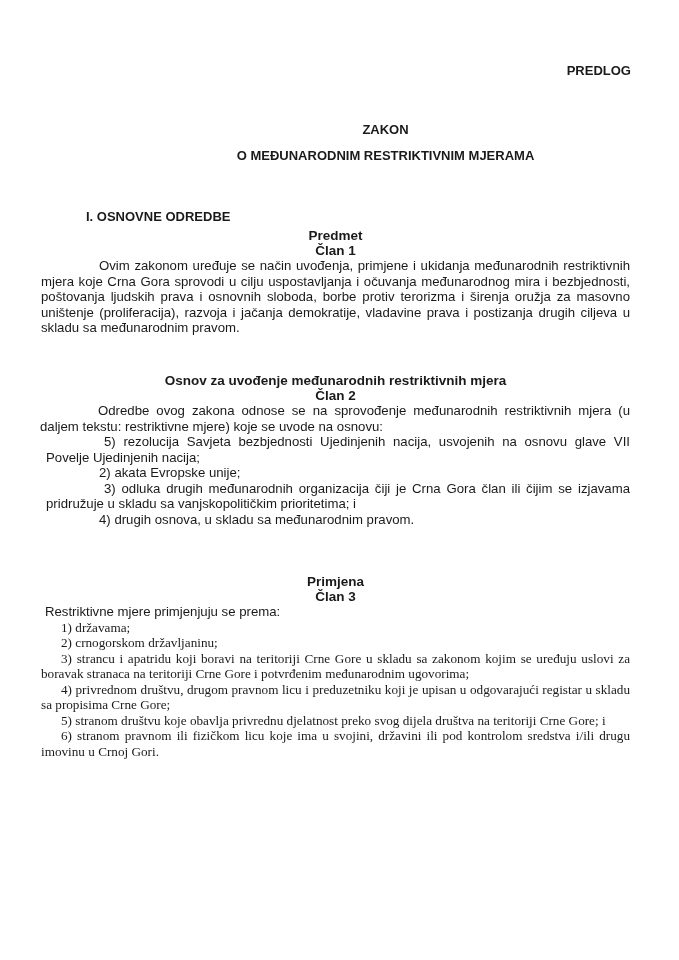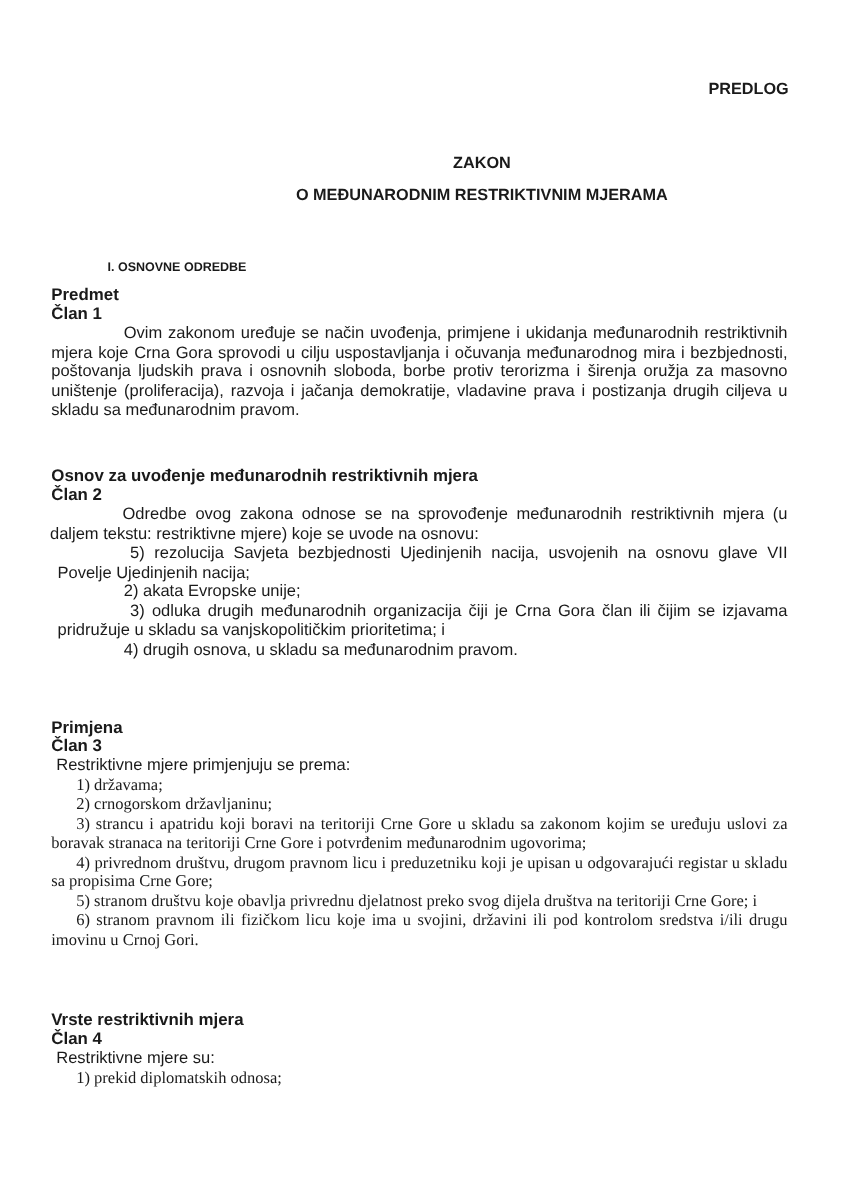"I. OSNOVNE ODREDBE" .section { font-size: 10px -> 13px }
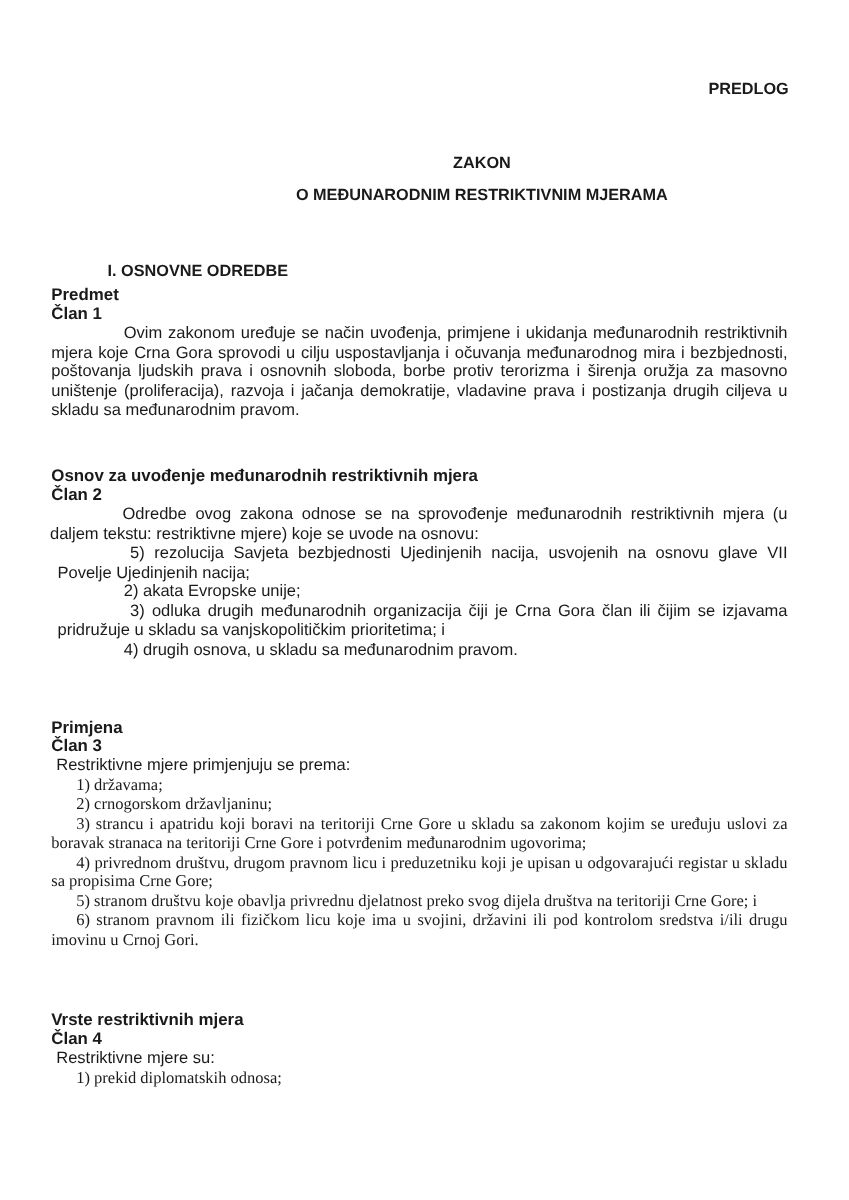"Predmet" .art-head { text-align: left -> center }
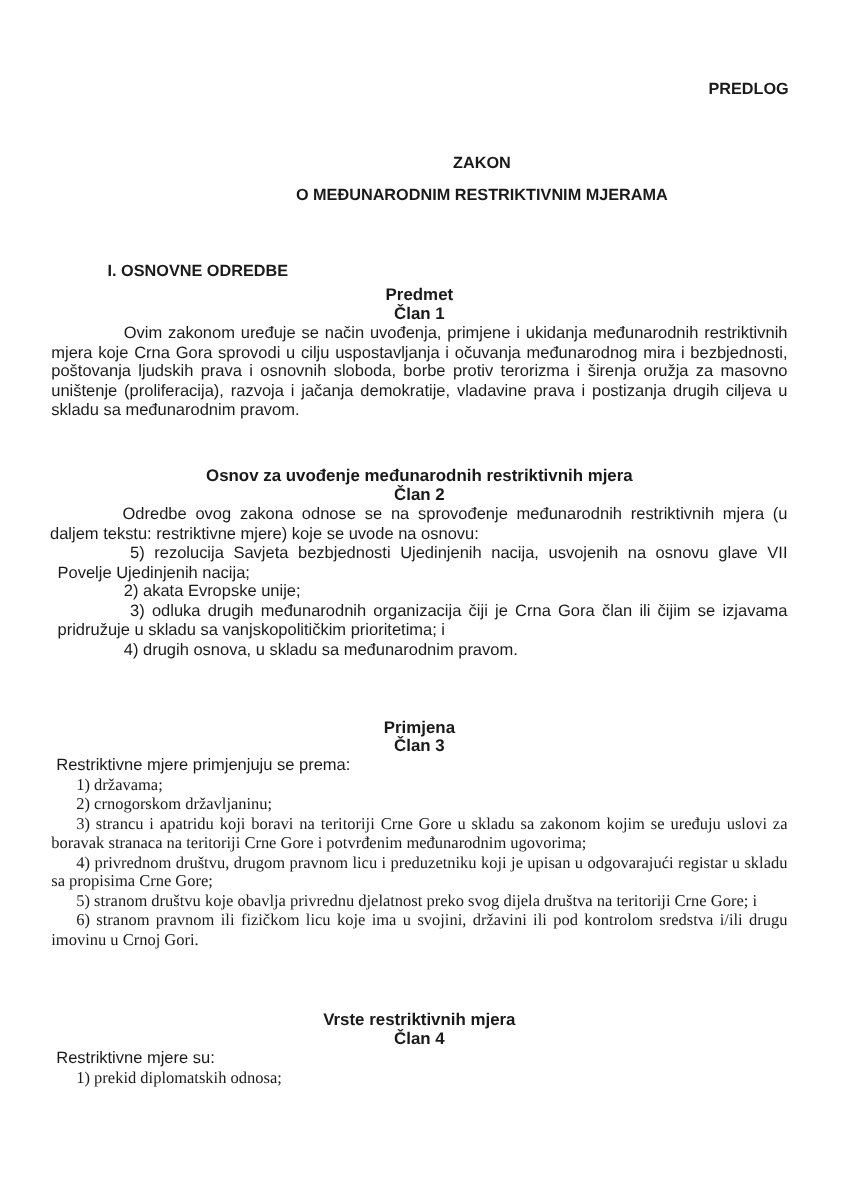"Vrste restriktivnih mjera" div.art { html: <div> <div>Vrste restriktivnih mjera</div> <div>Član 4</div> <div>Restriktivne mjere su:</div> <div>1) prekid diplomatskih odnosa;</div> </div> -> none }
